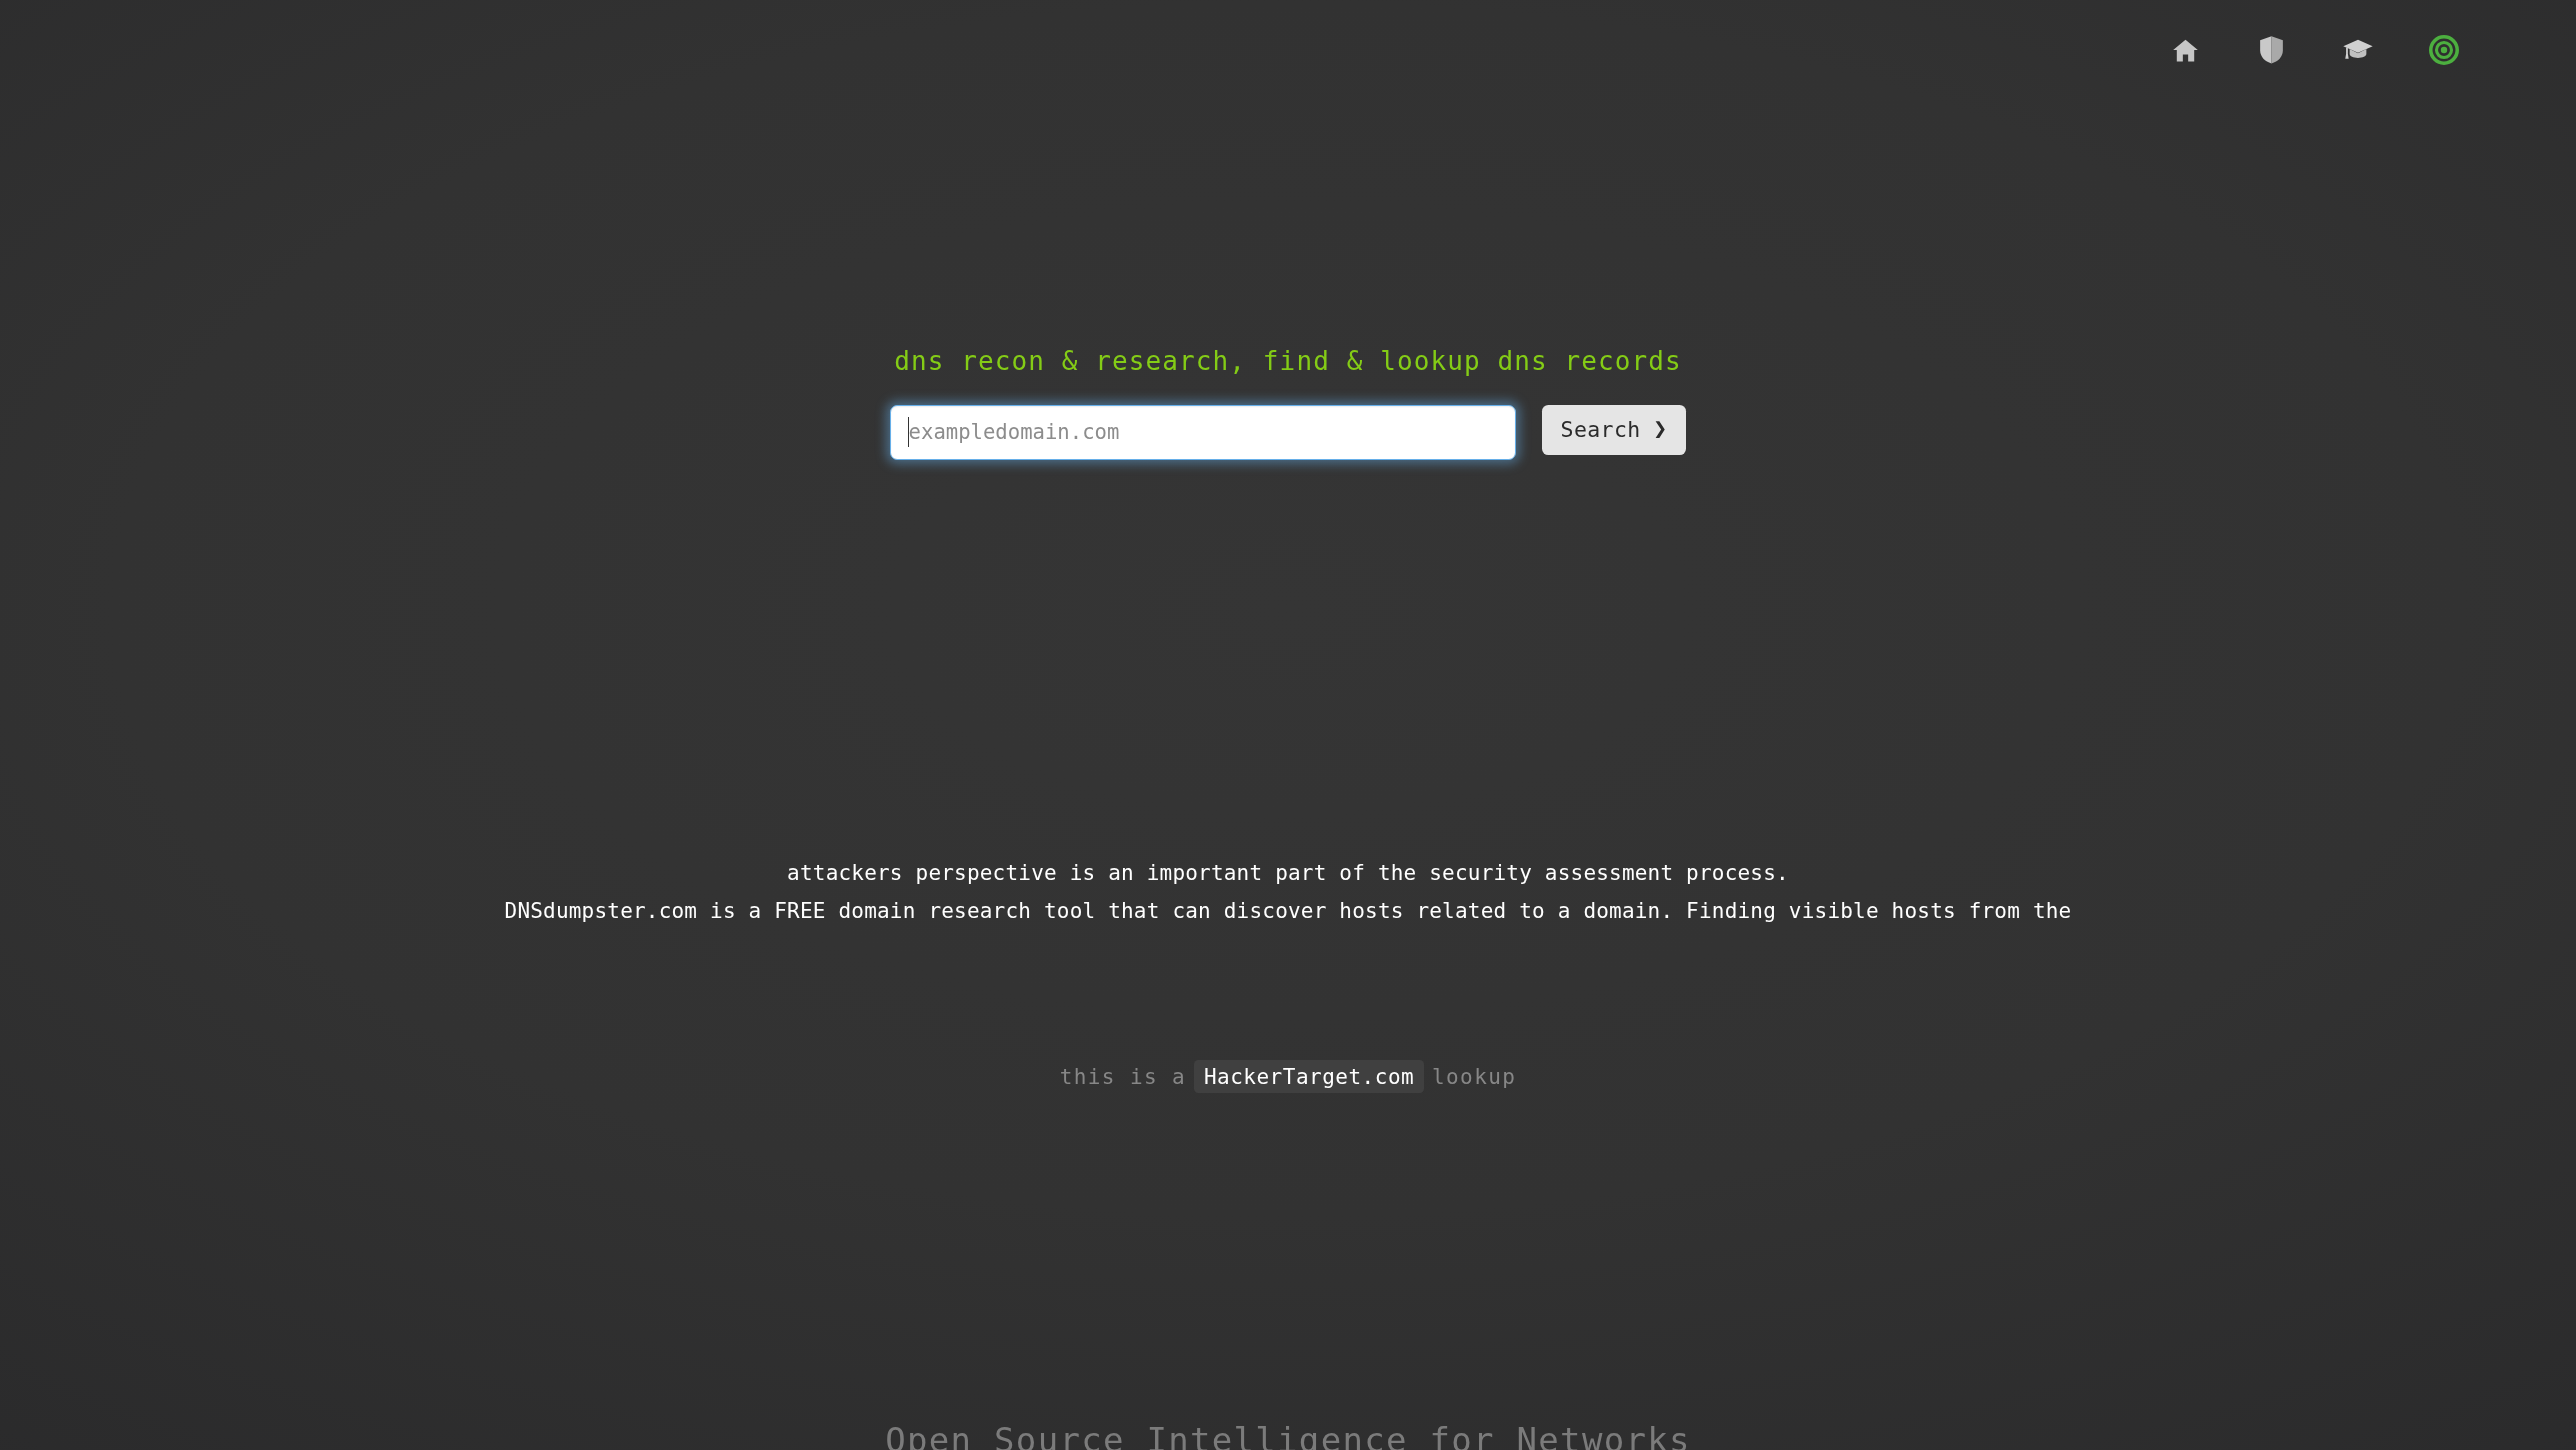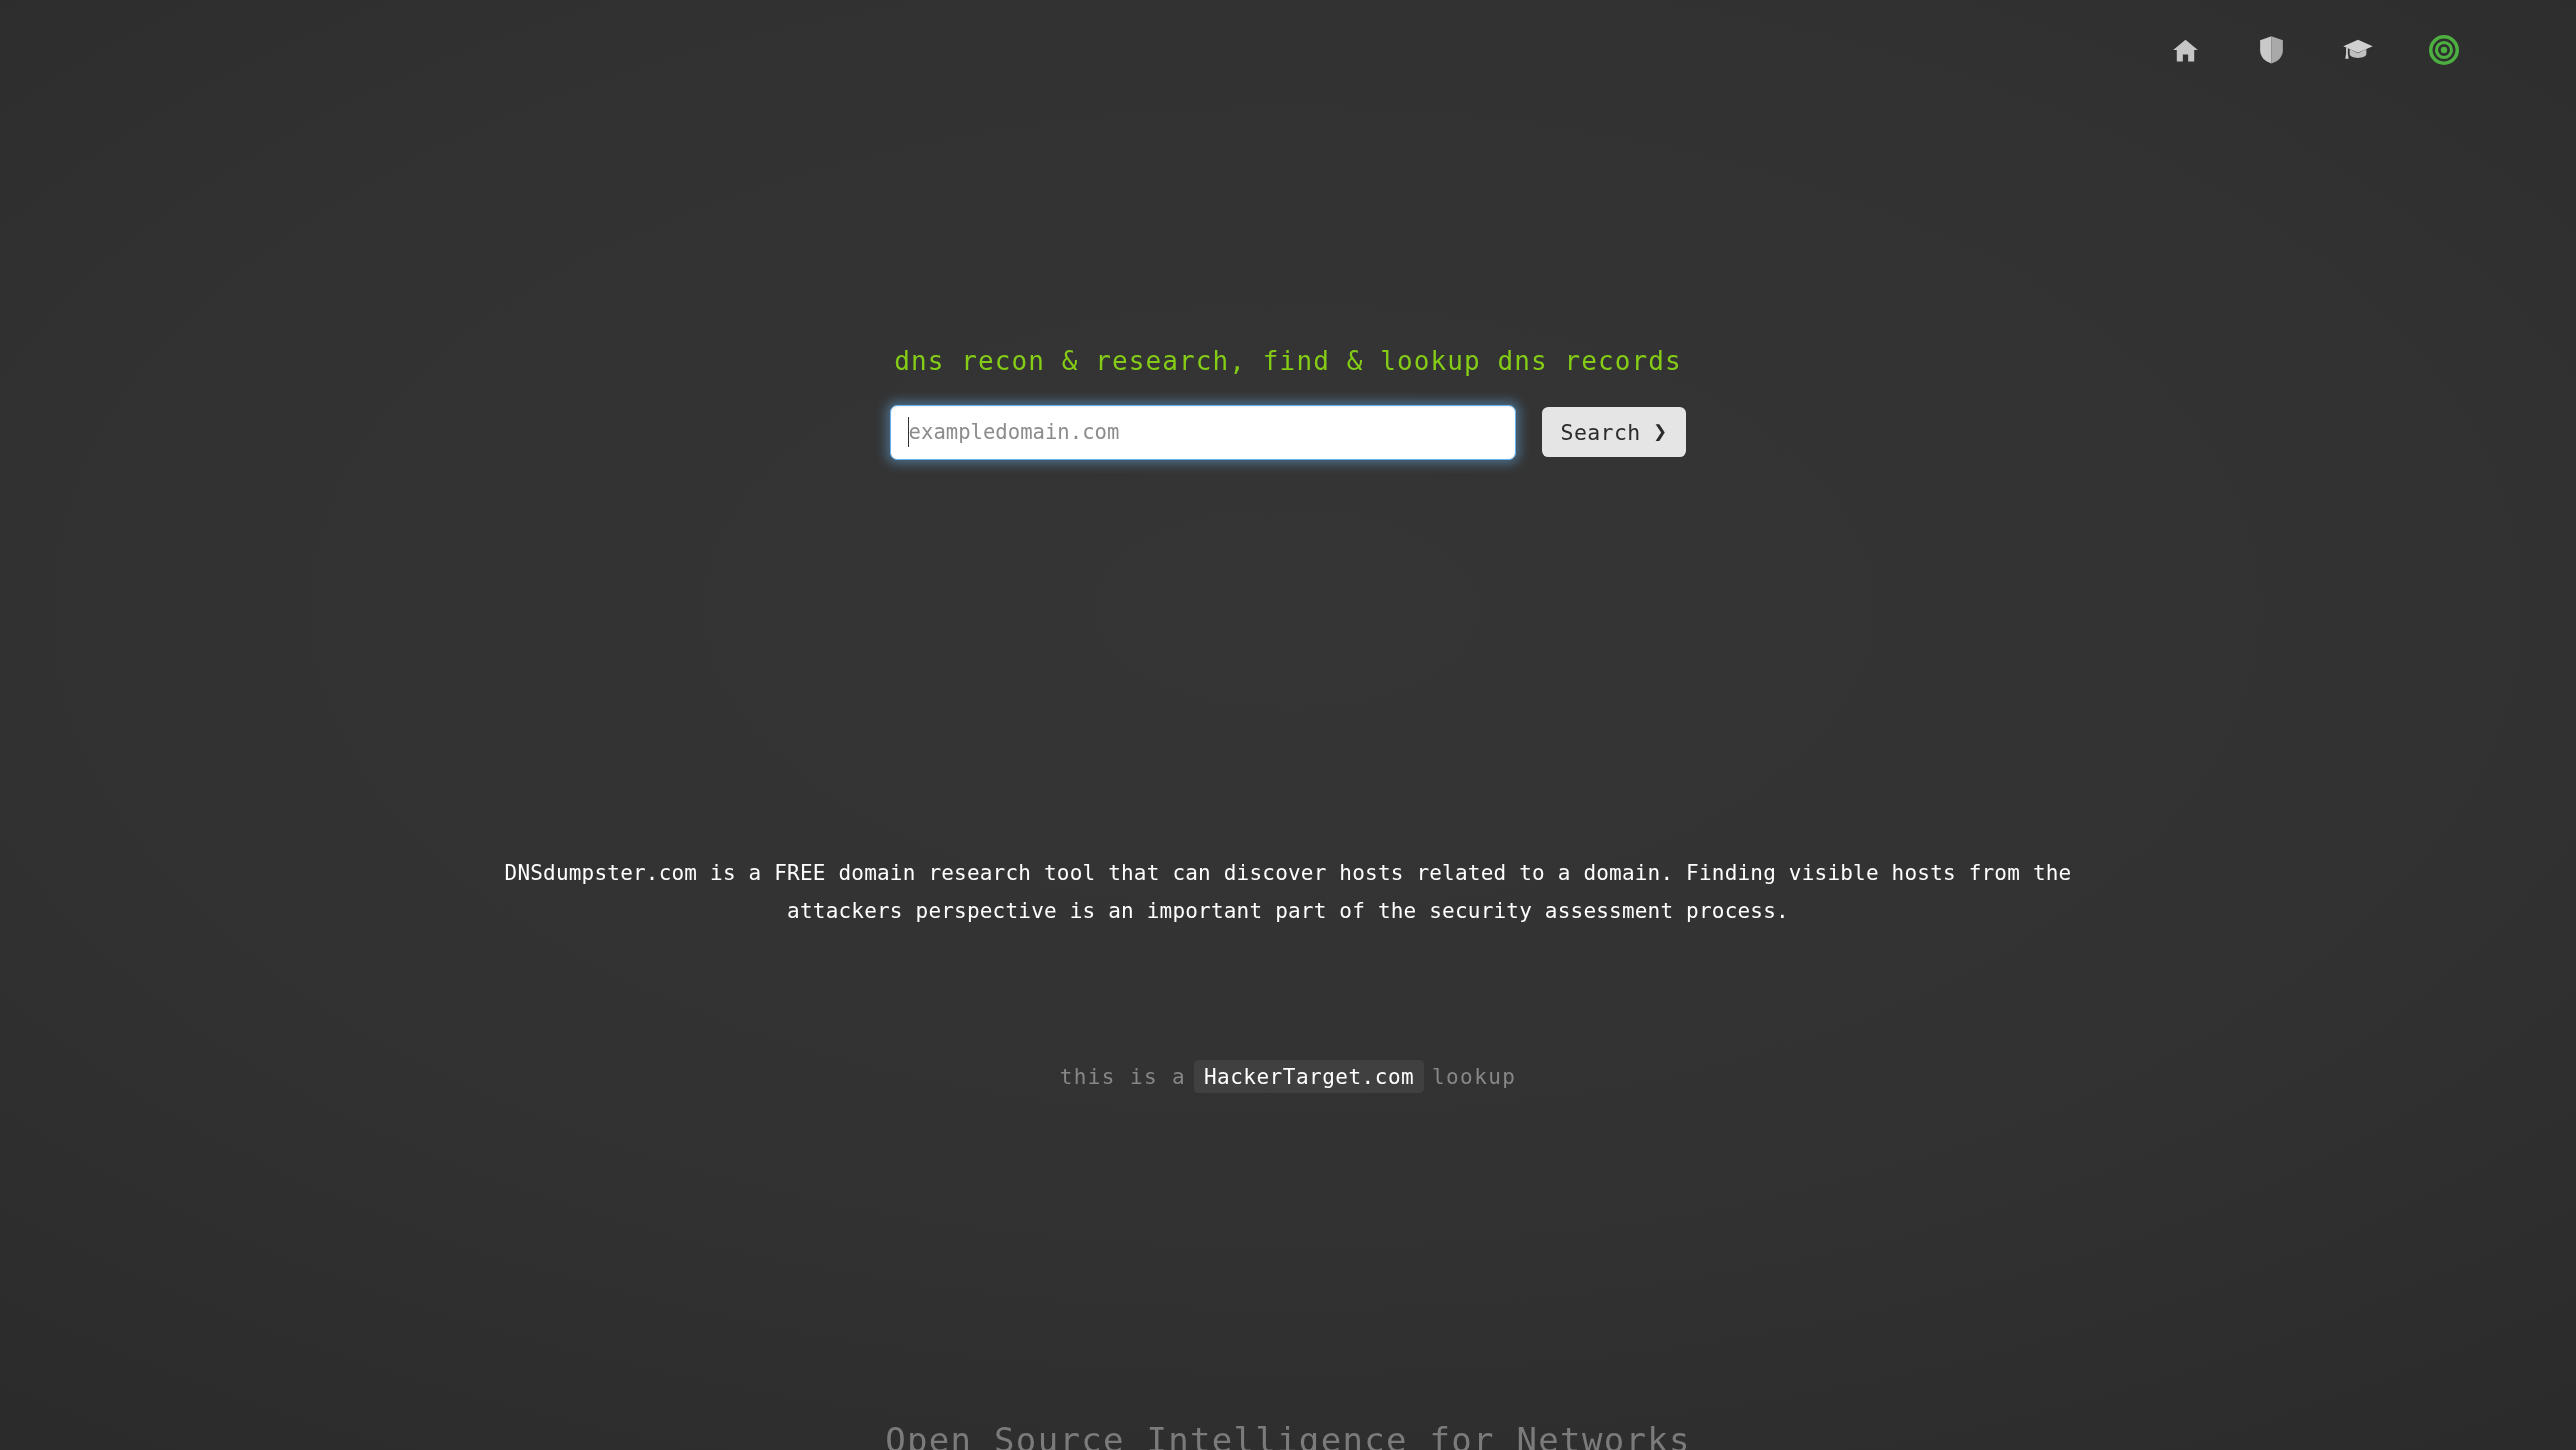"exampledomain.com" .search-row { align-items: center -> flex-start }
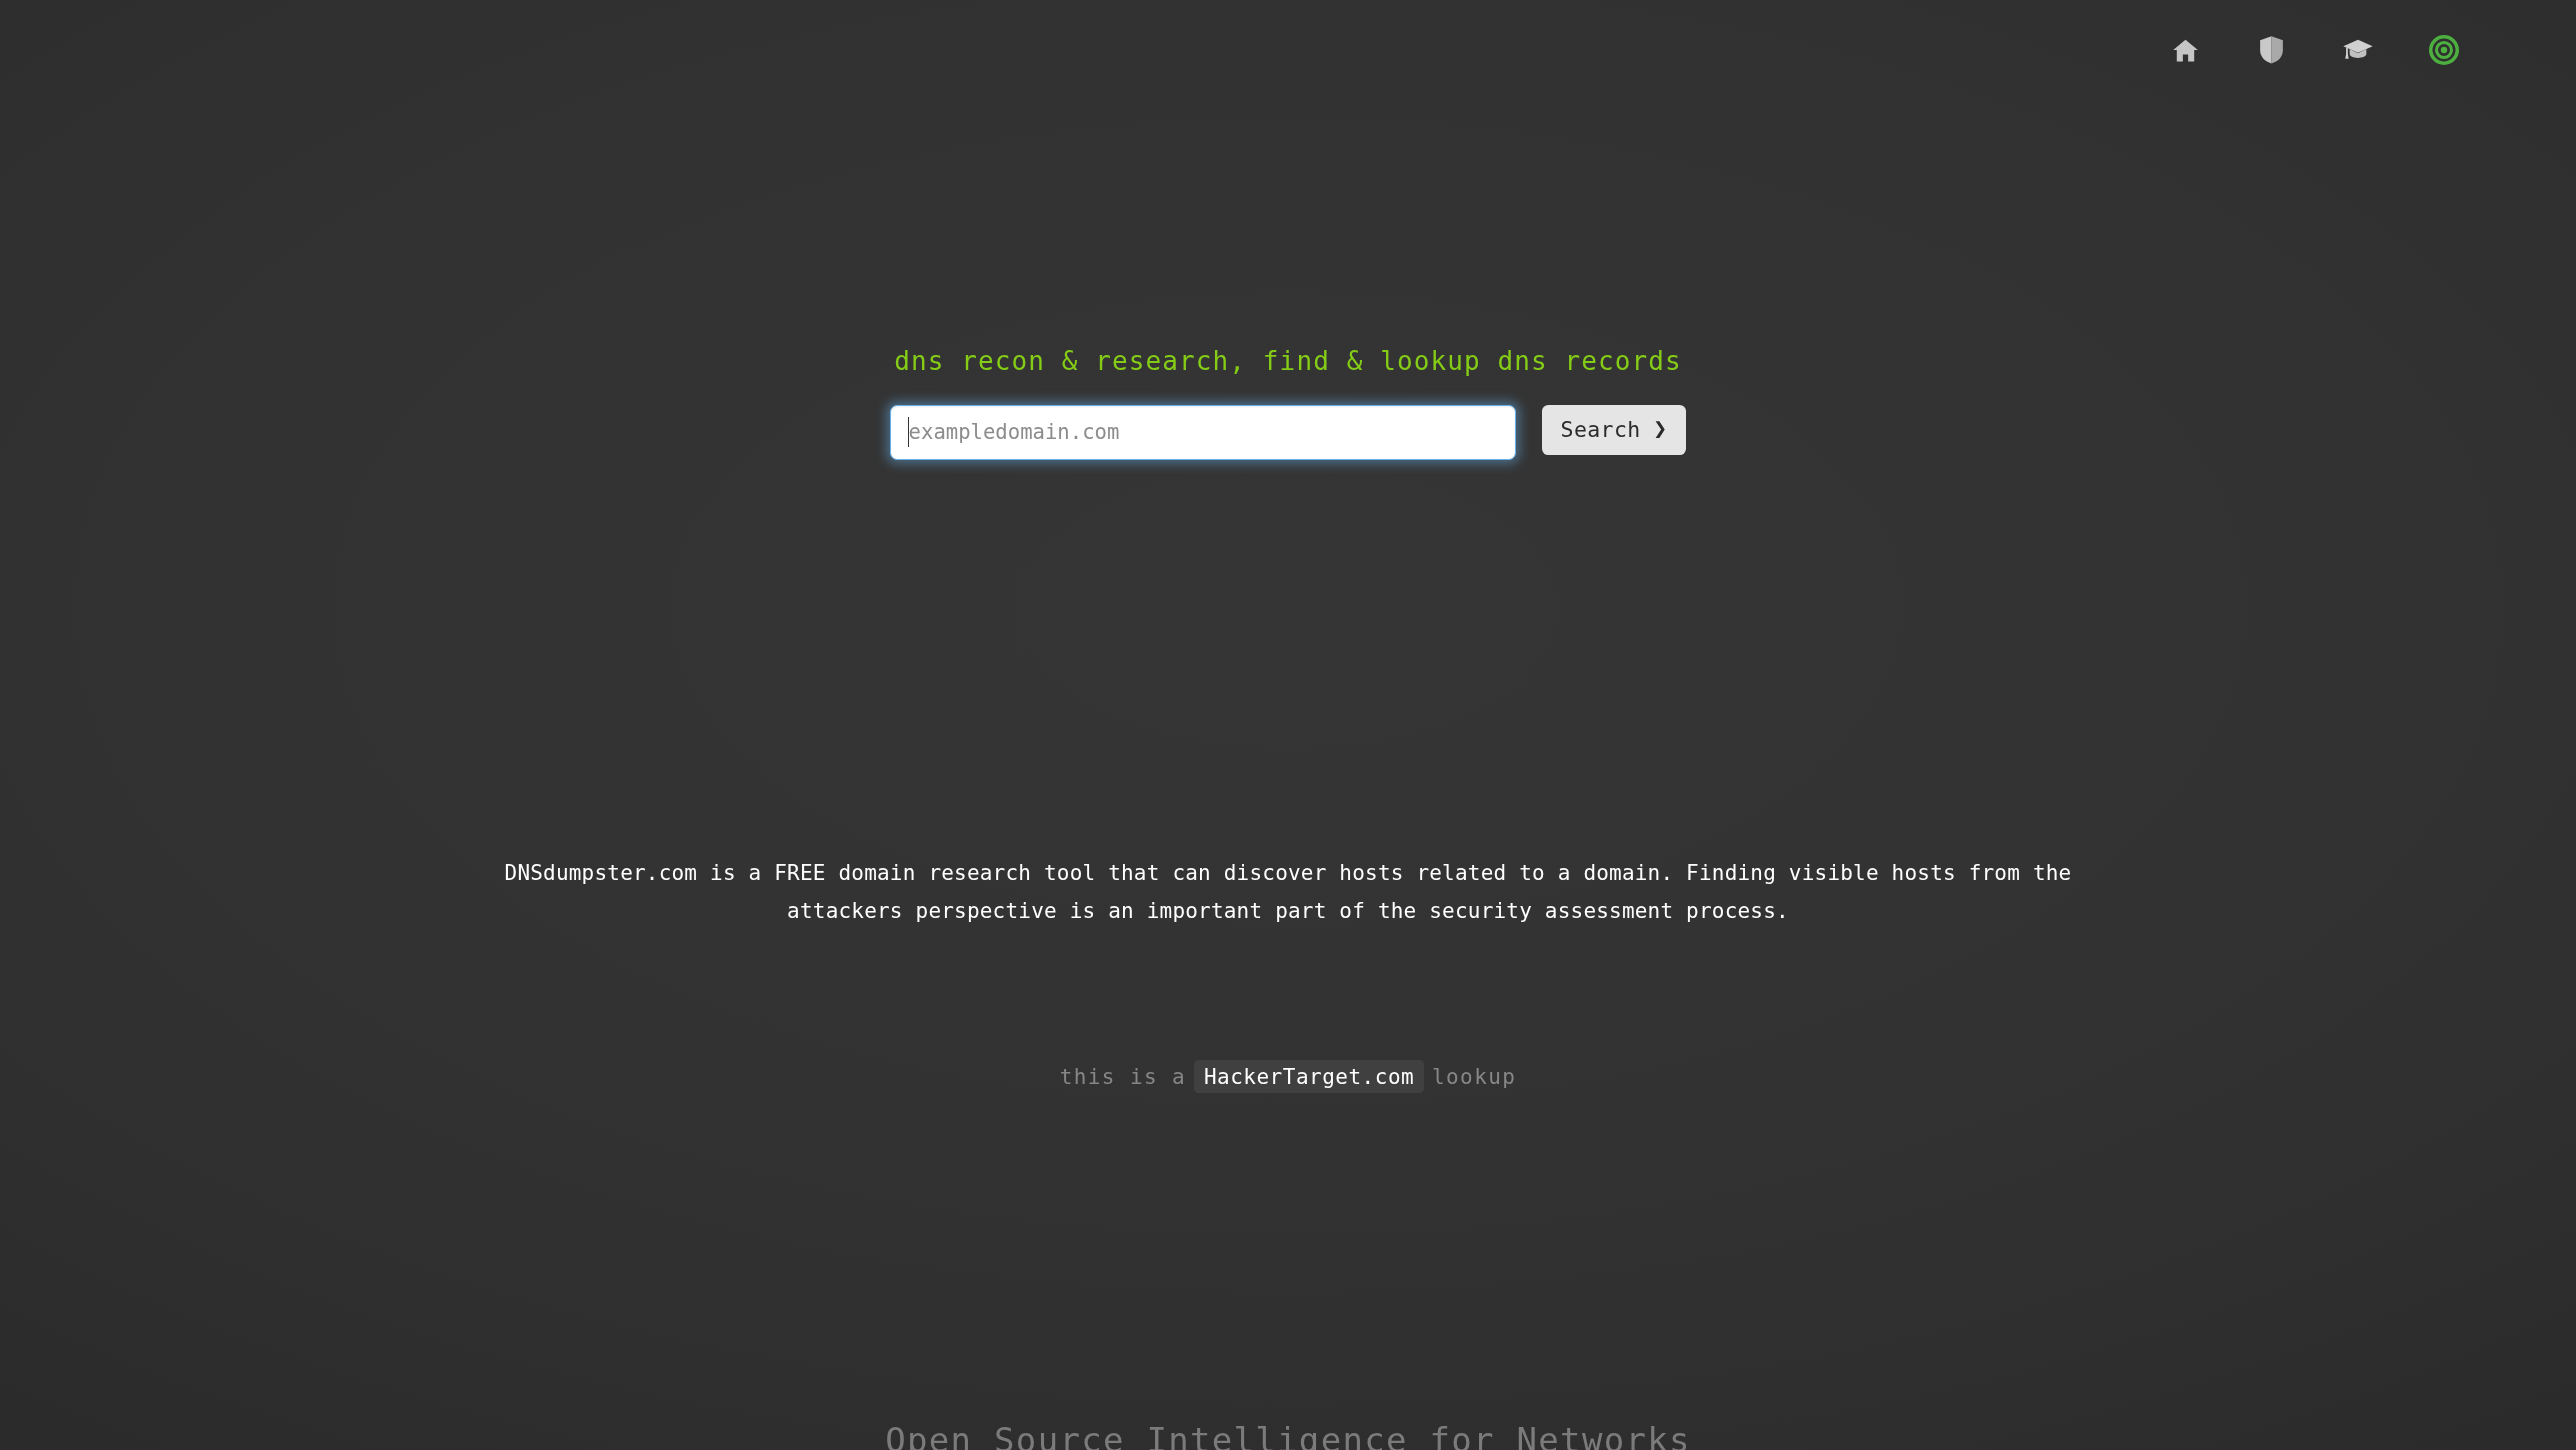"DNSdumpster.com is a FREE domain" p { order: before "attackers perspective is an important" -> after "attackers perspective is an important" }
